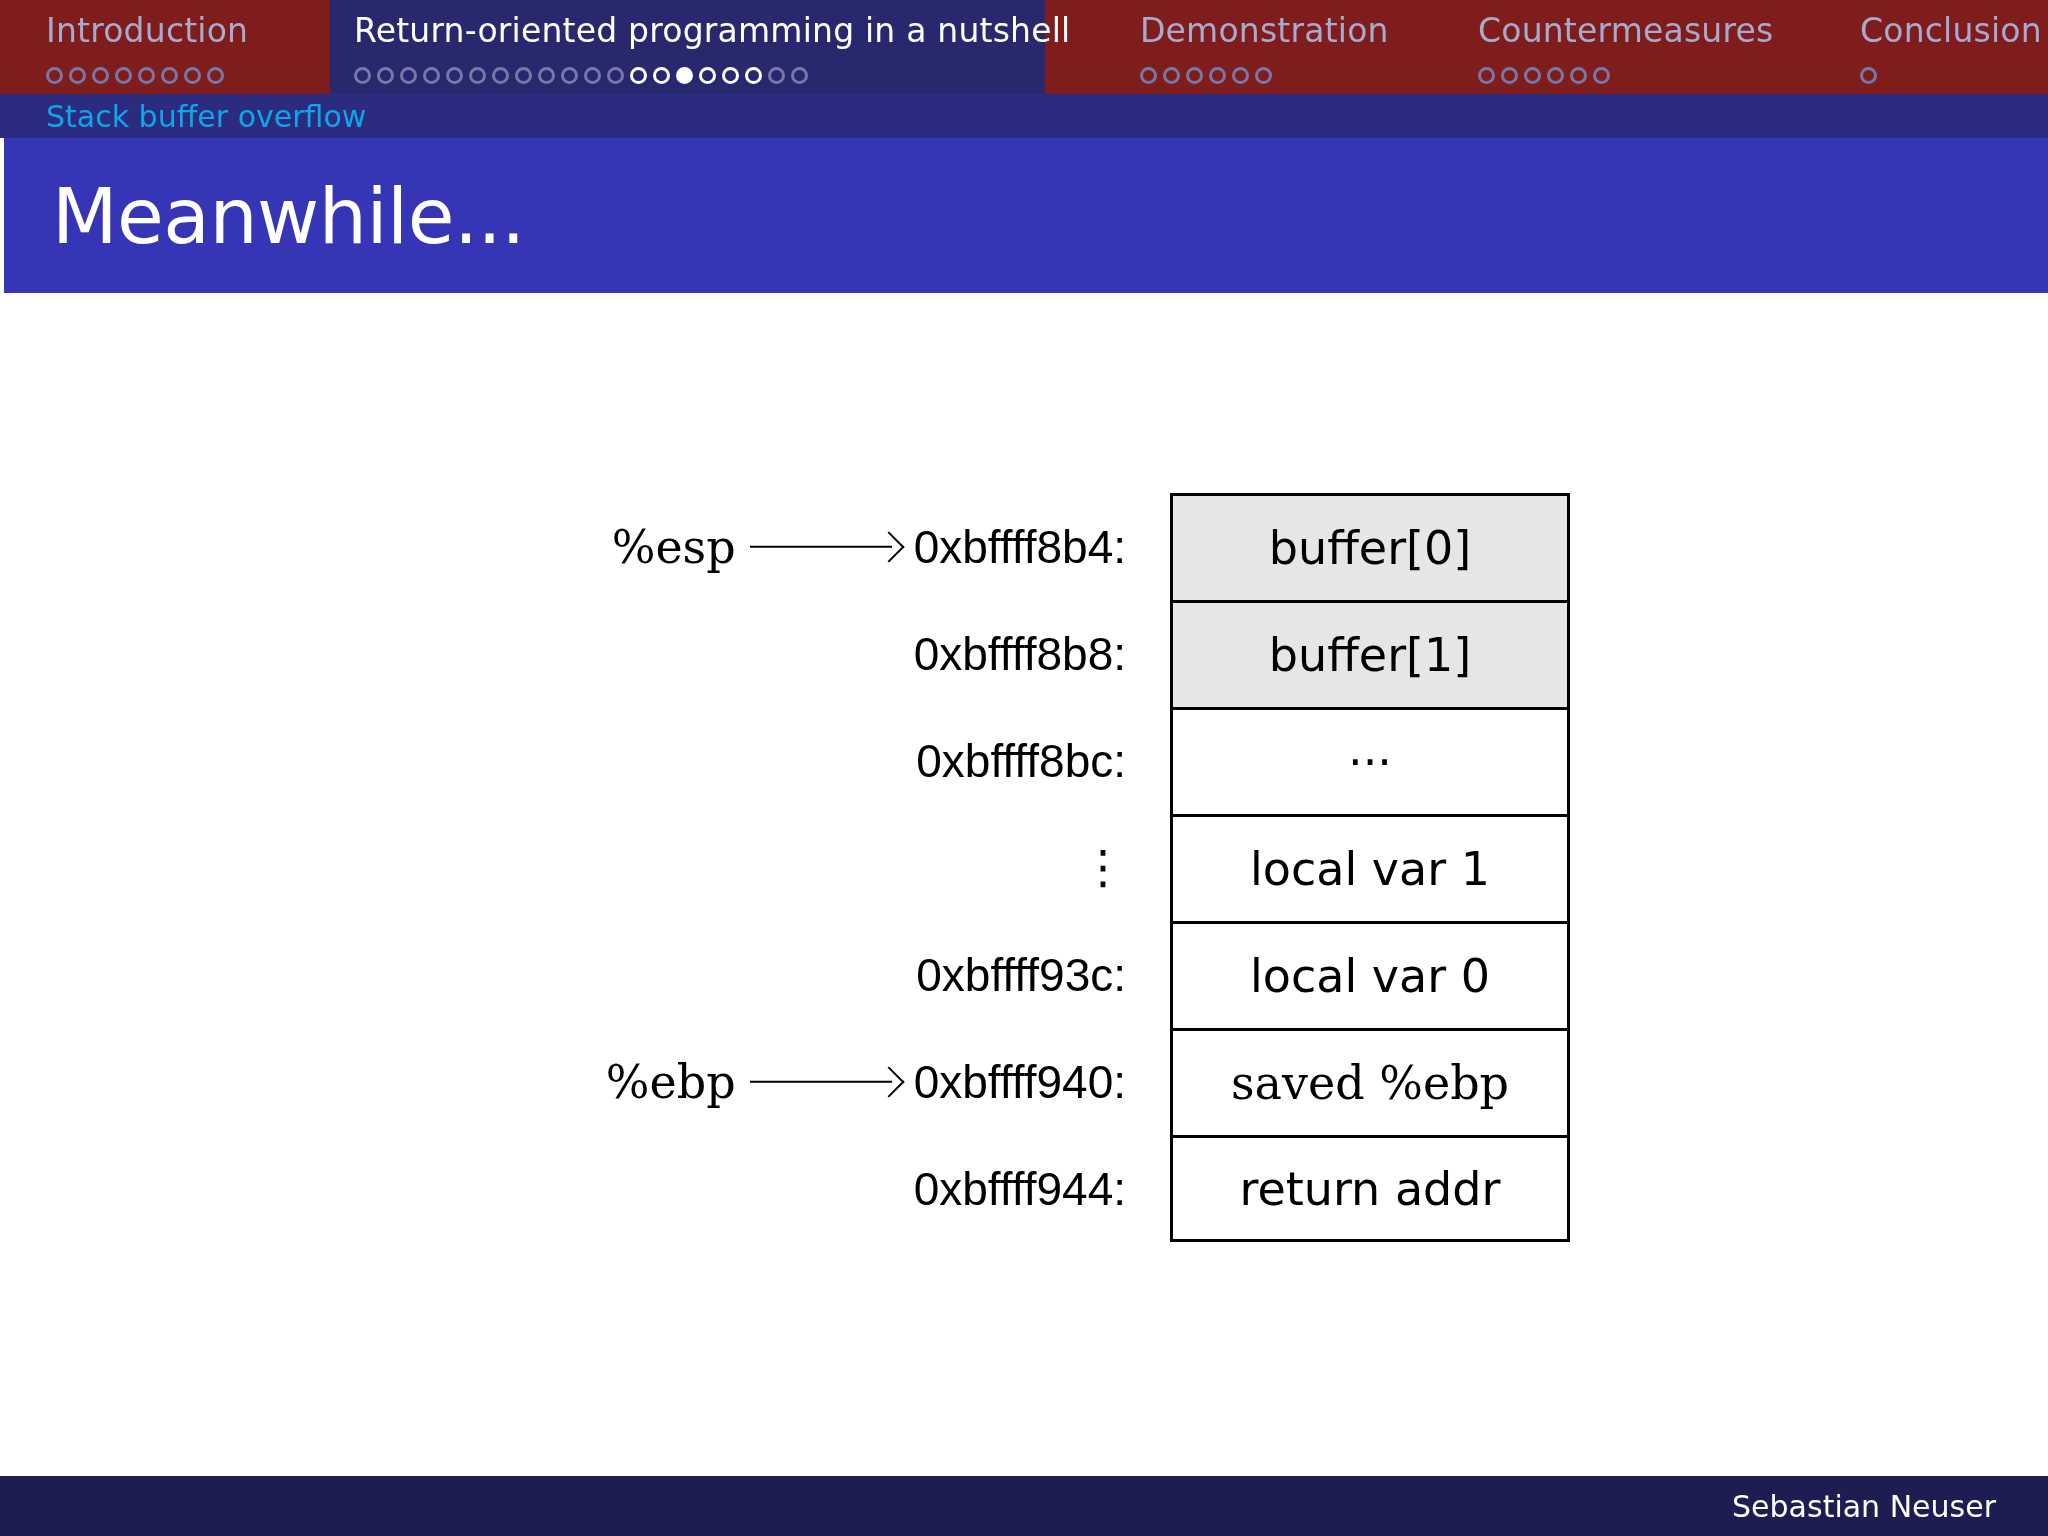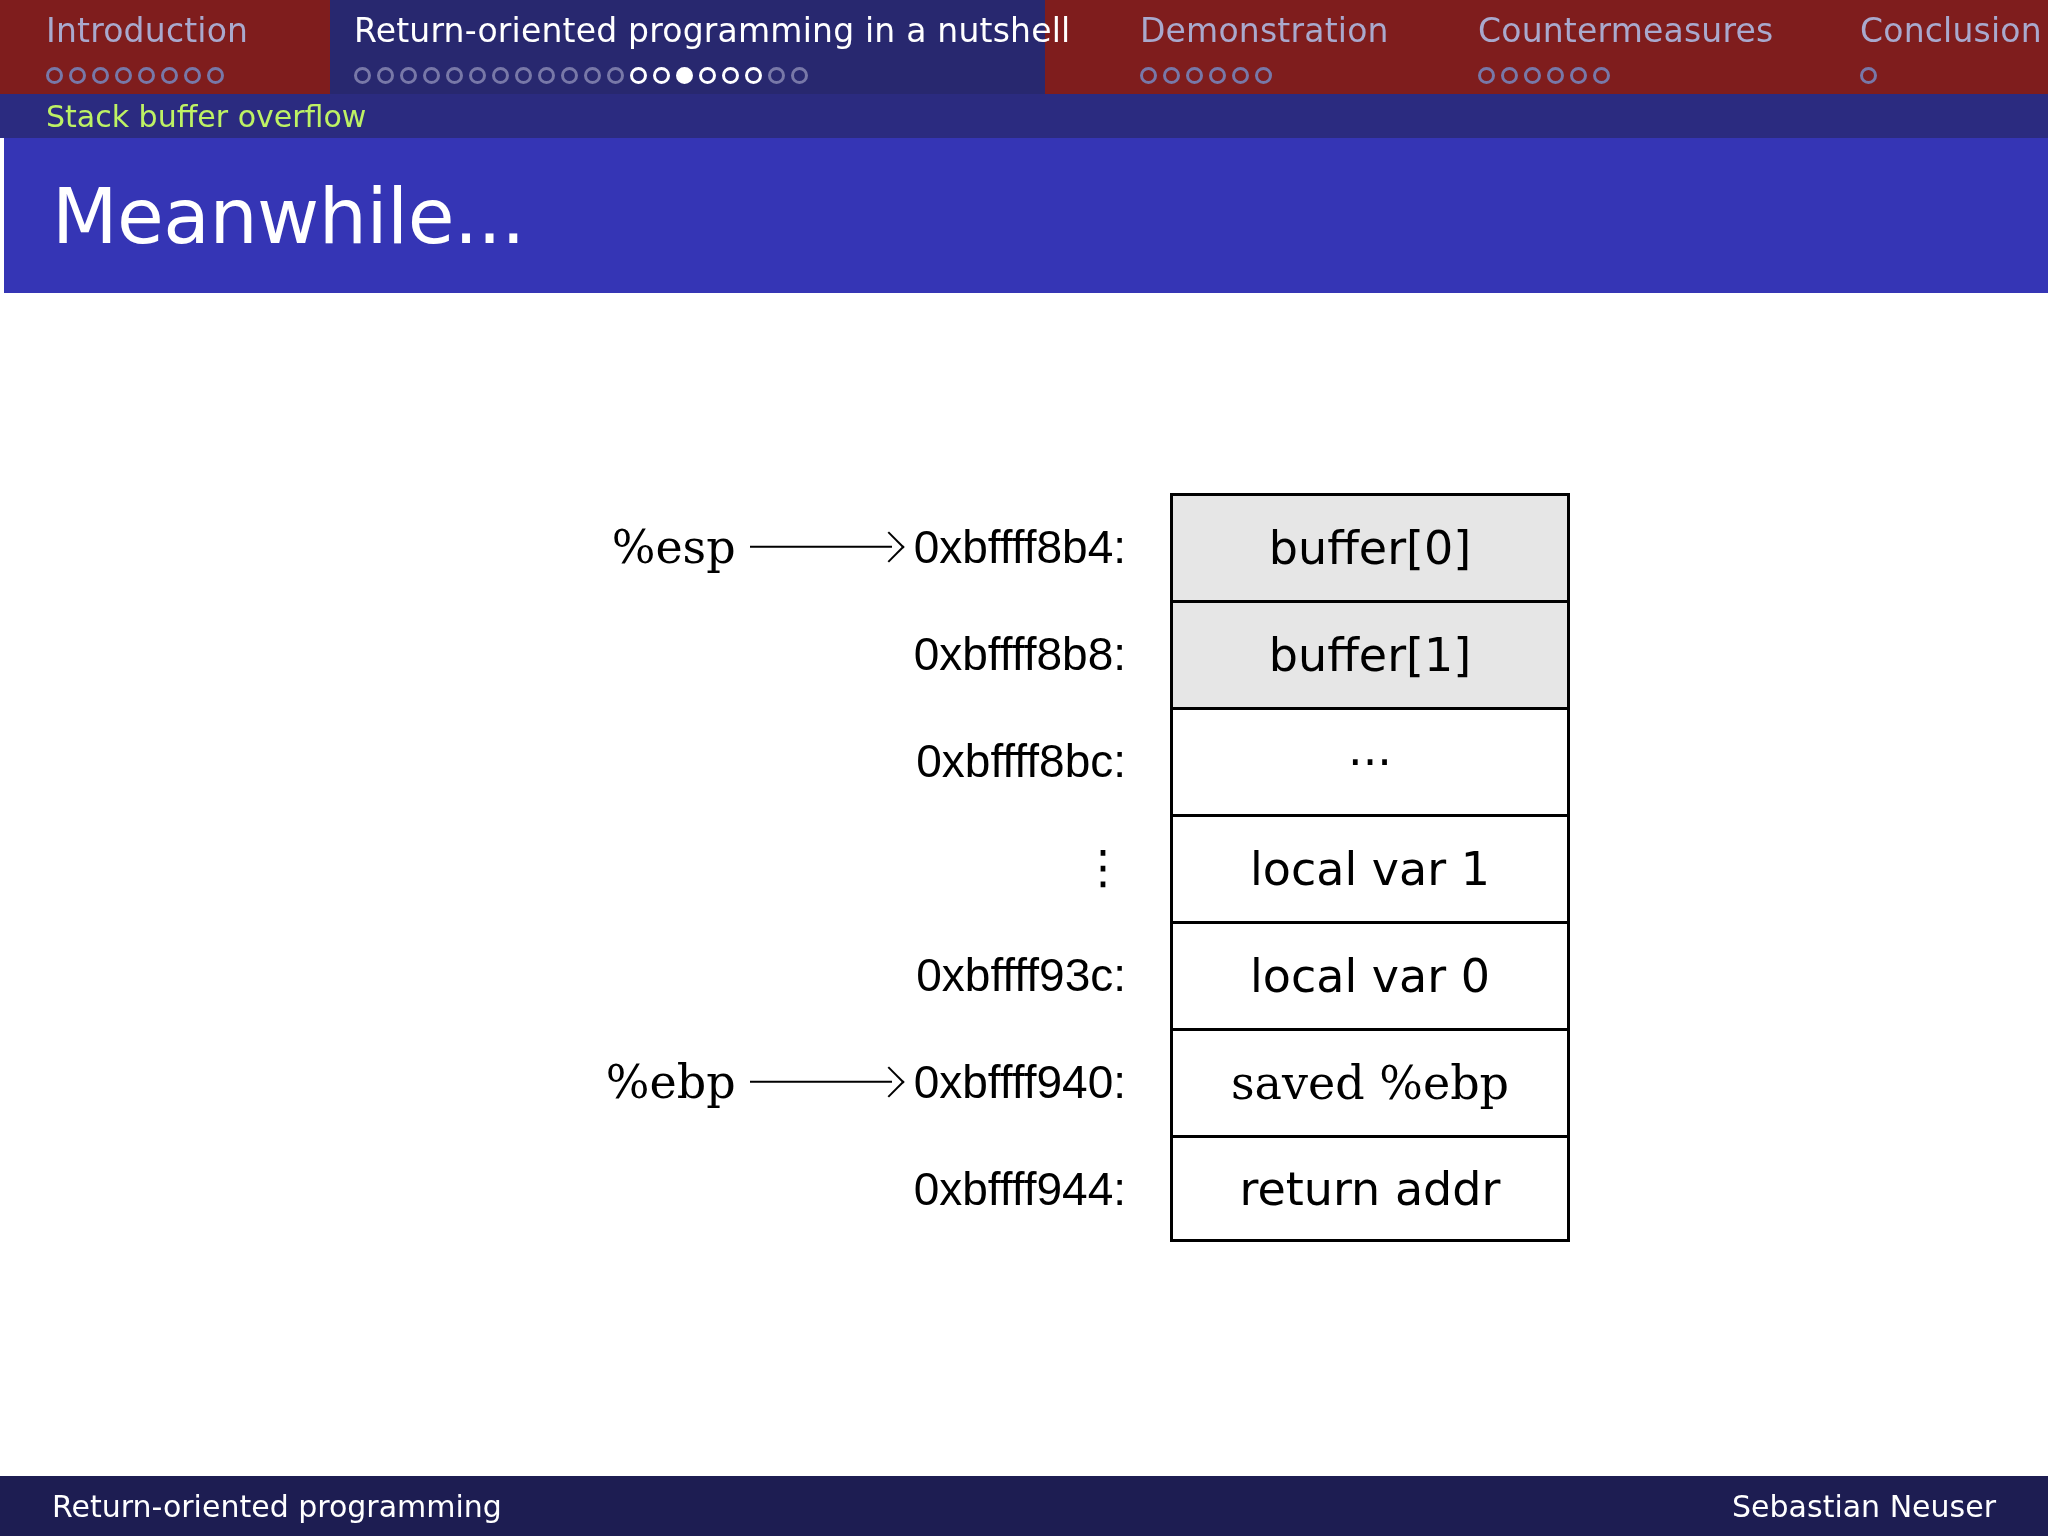"Stack buffer overflow" .subsec-label { color: #bef264 -> #0ea5e9 }
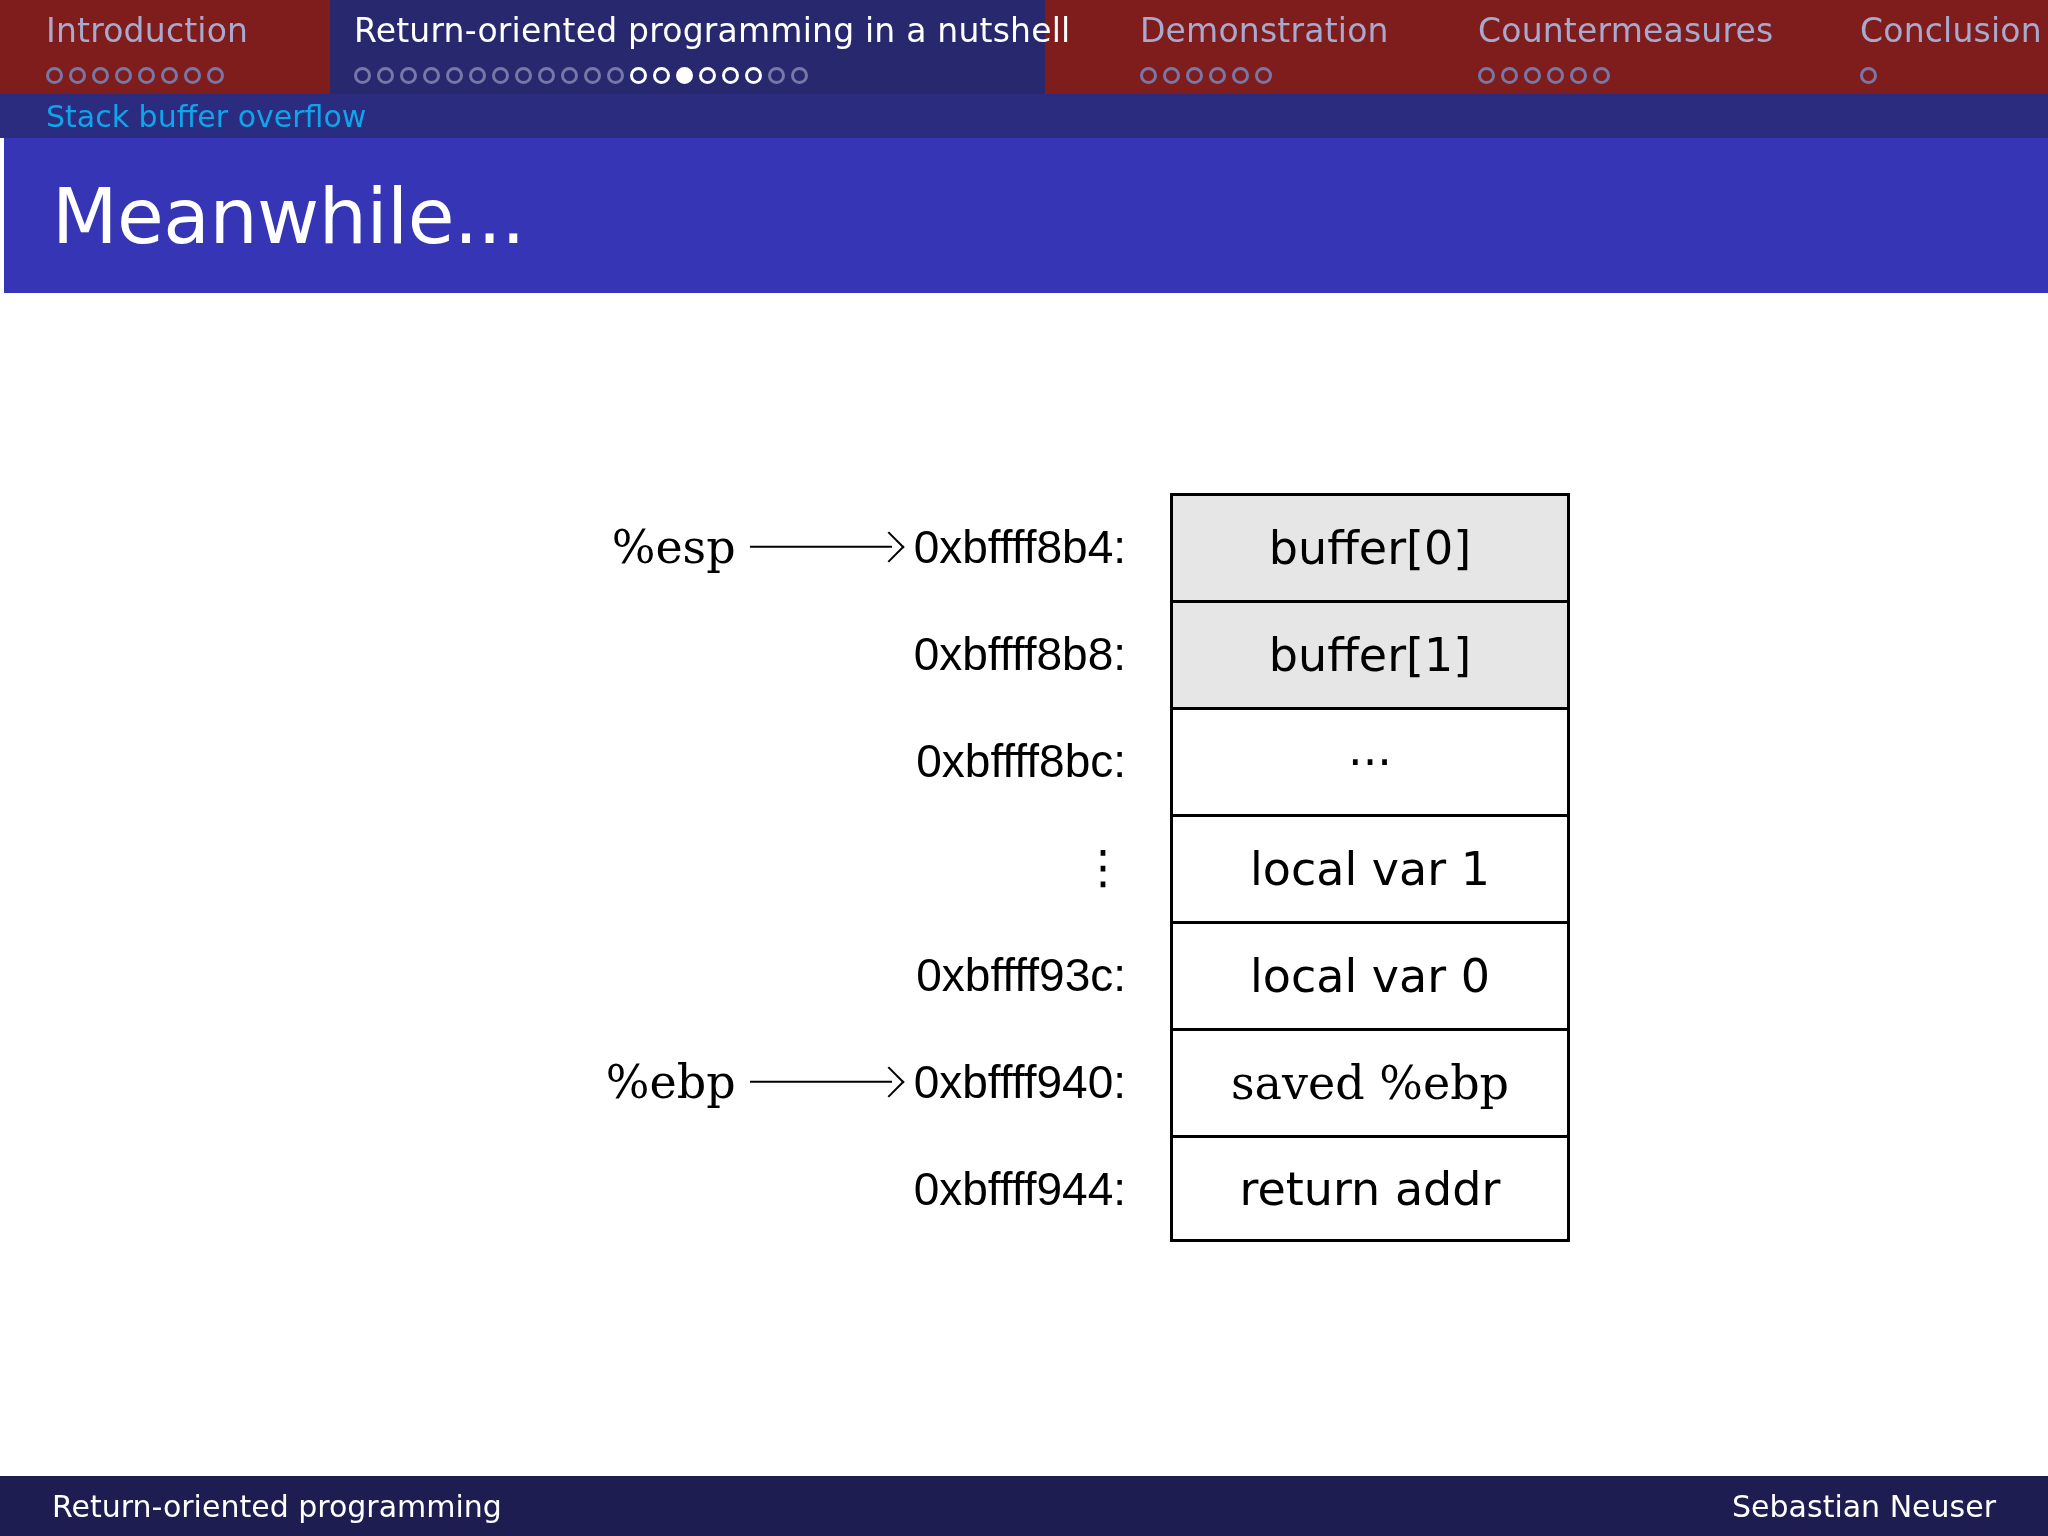"Return-oriented programming" div.footer-left { html: <div>Return-oriented programming</div> -> none }
